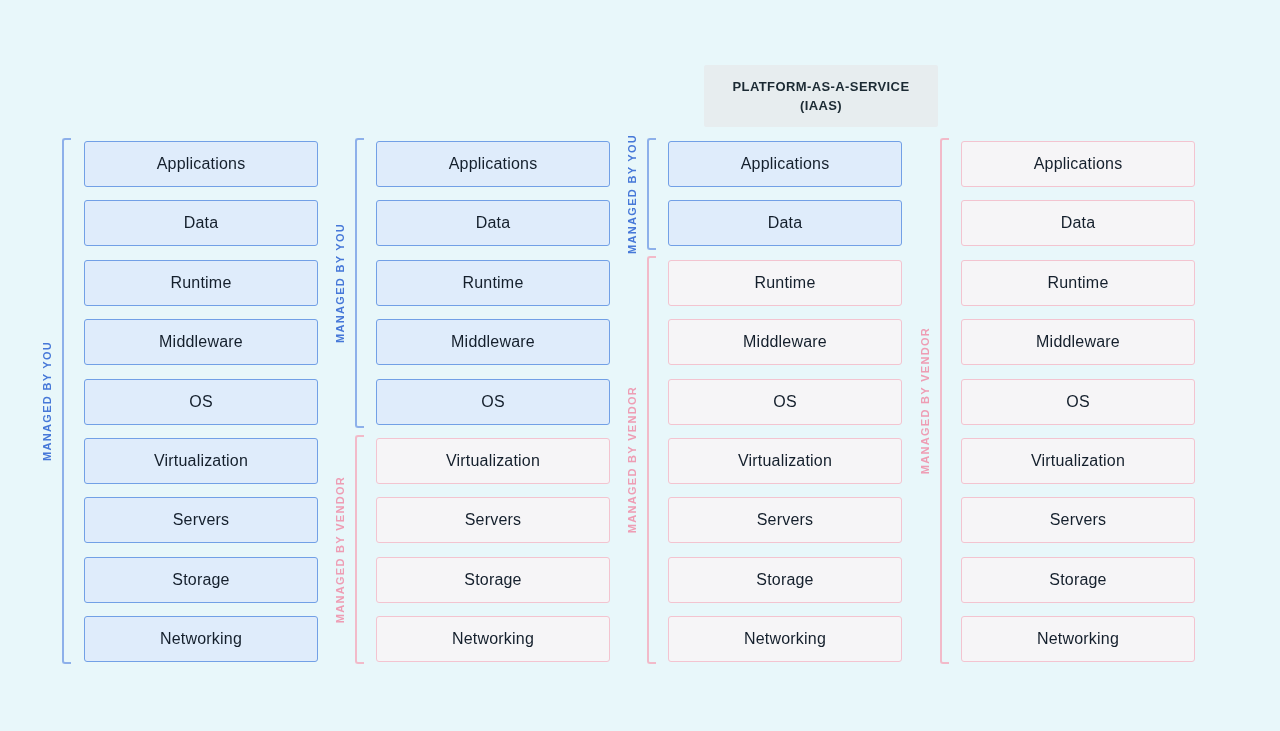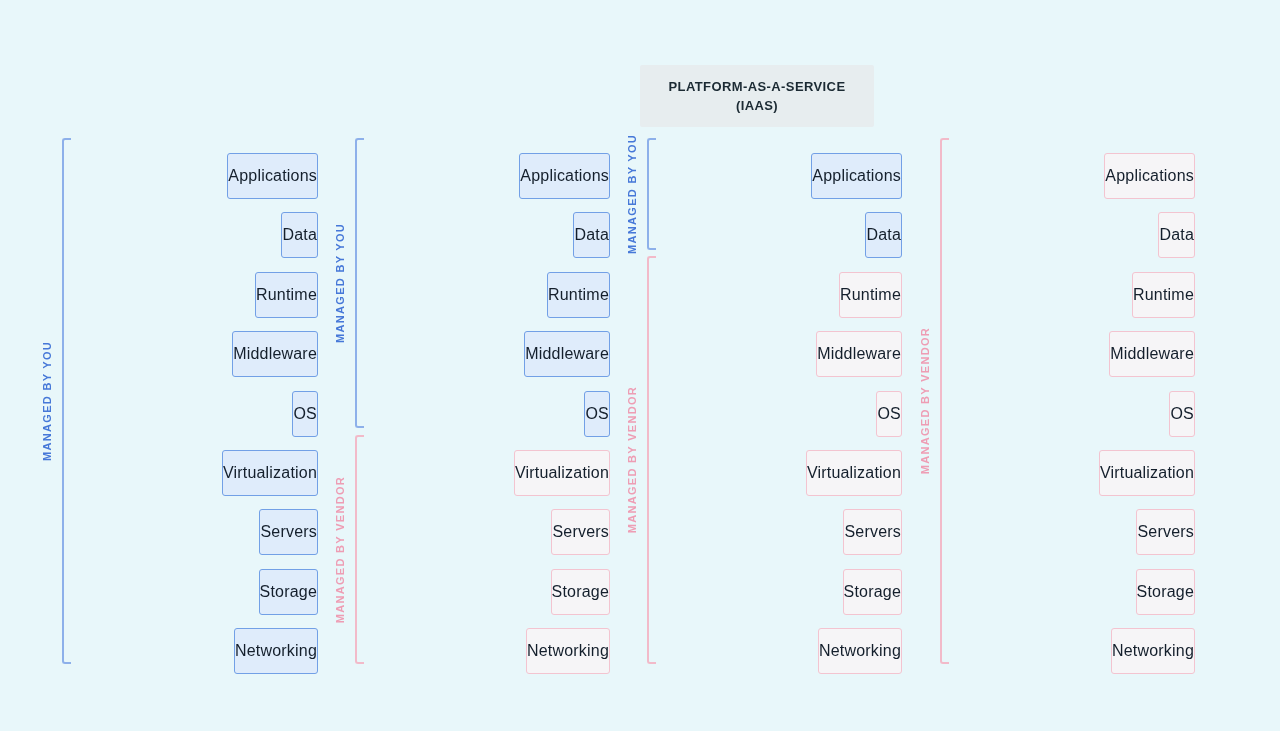"PLATFORM-AS-A-SERVICE" div.col-header { left: 640px -> 704px }
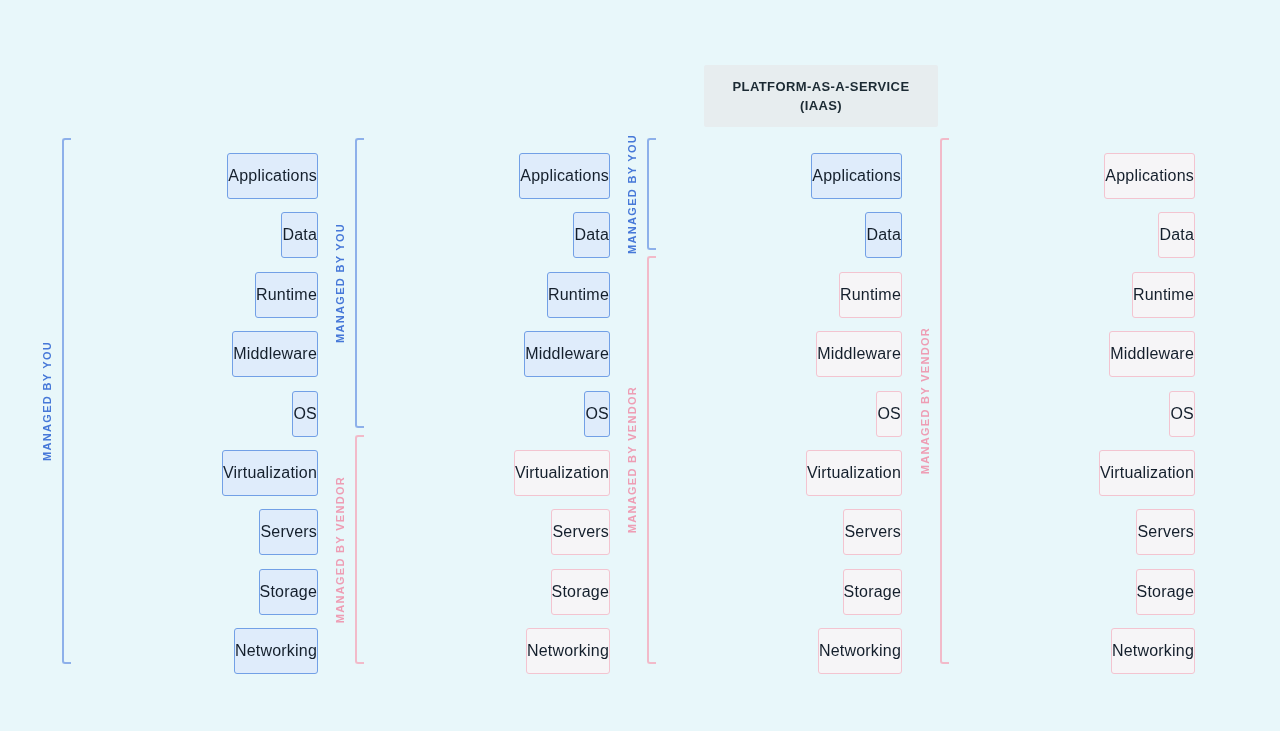"Applications" .cells { align-items: flex-end -> none; top: 153px -> 141px }
